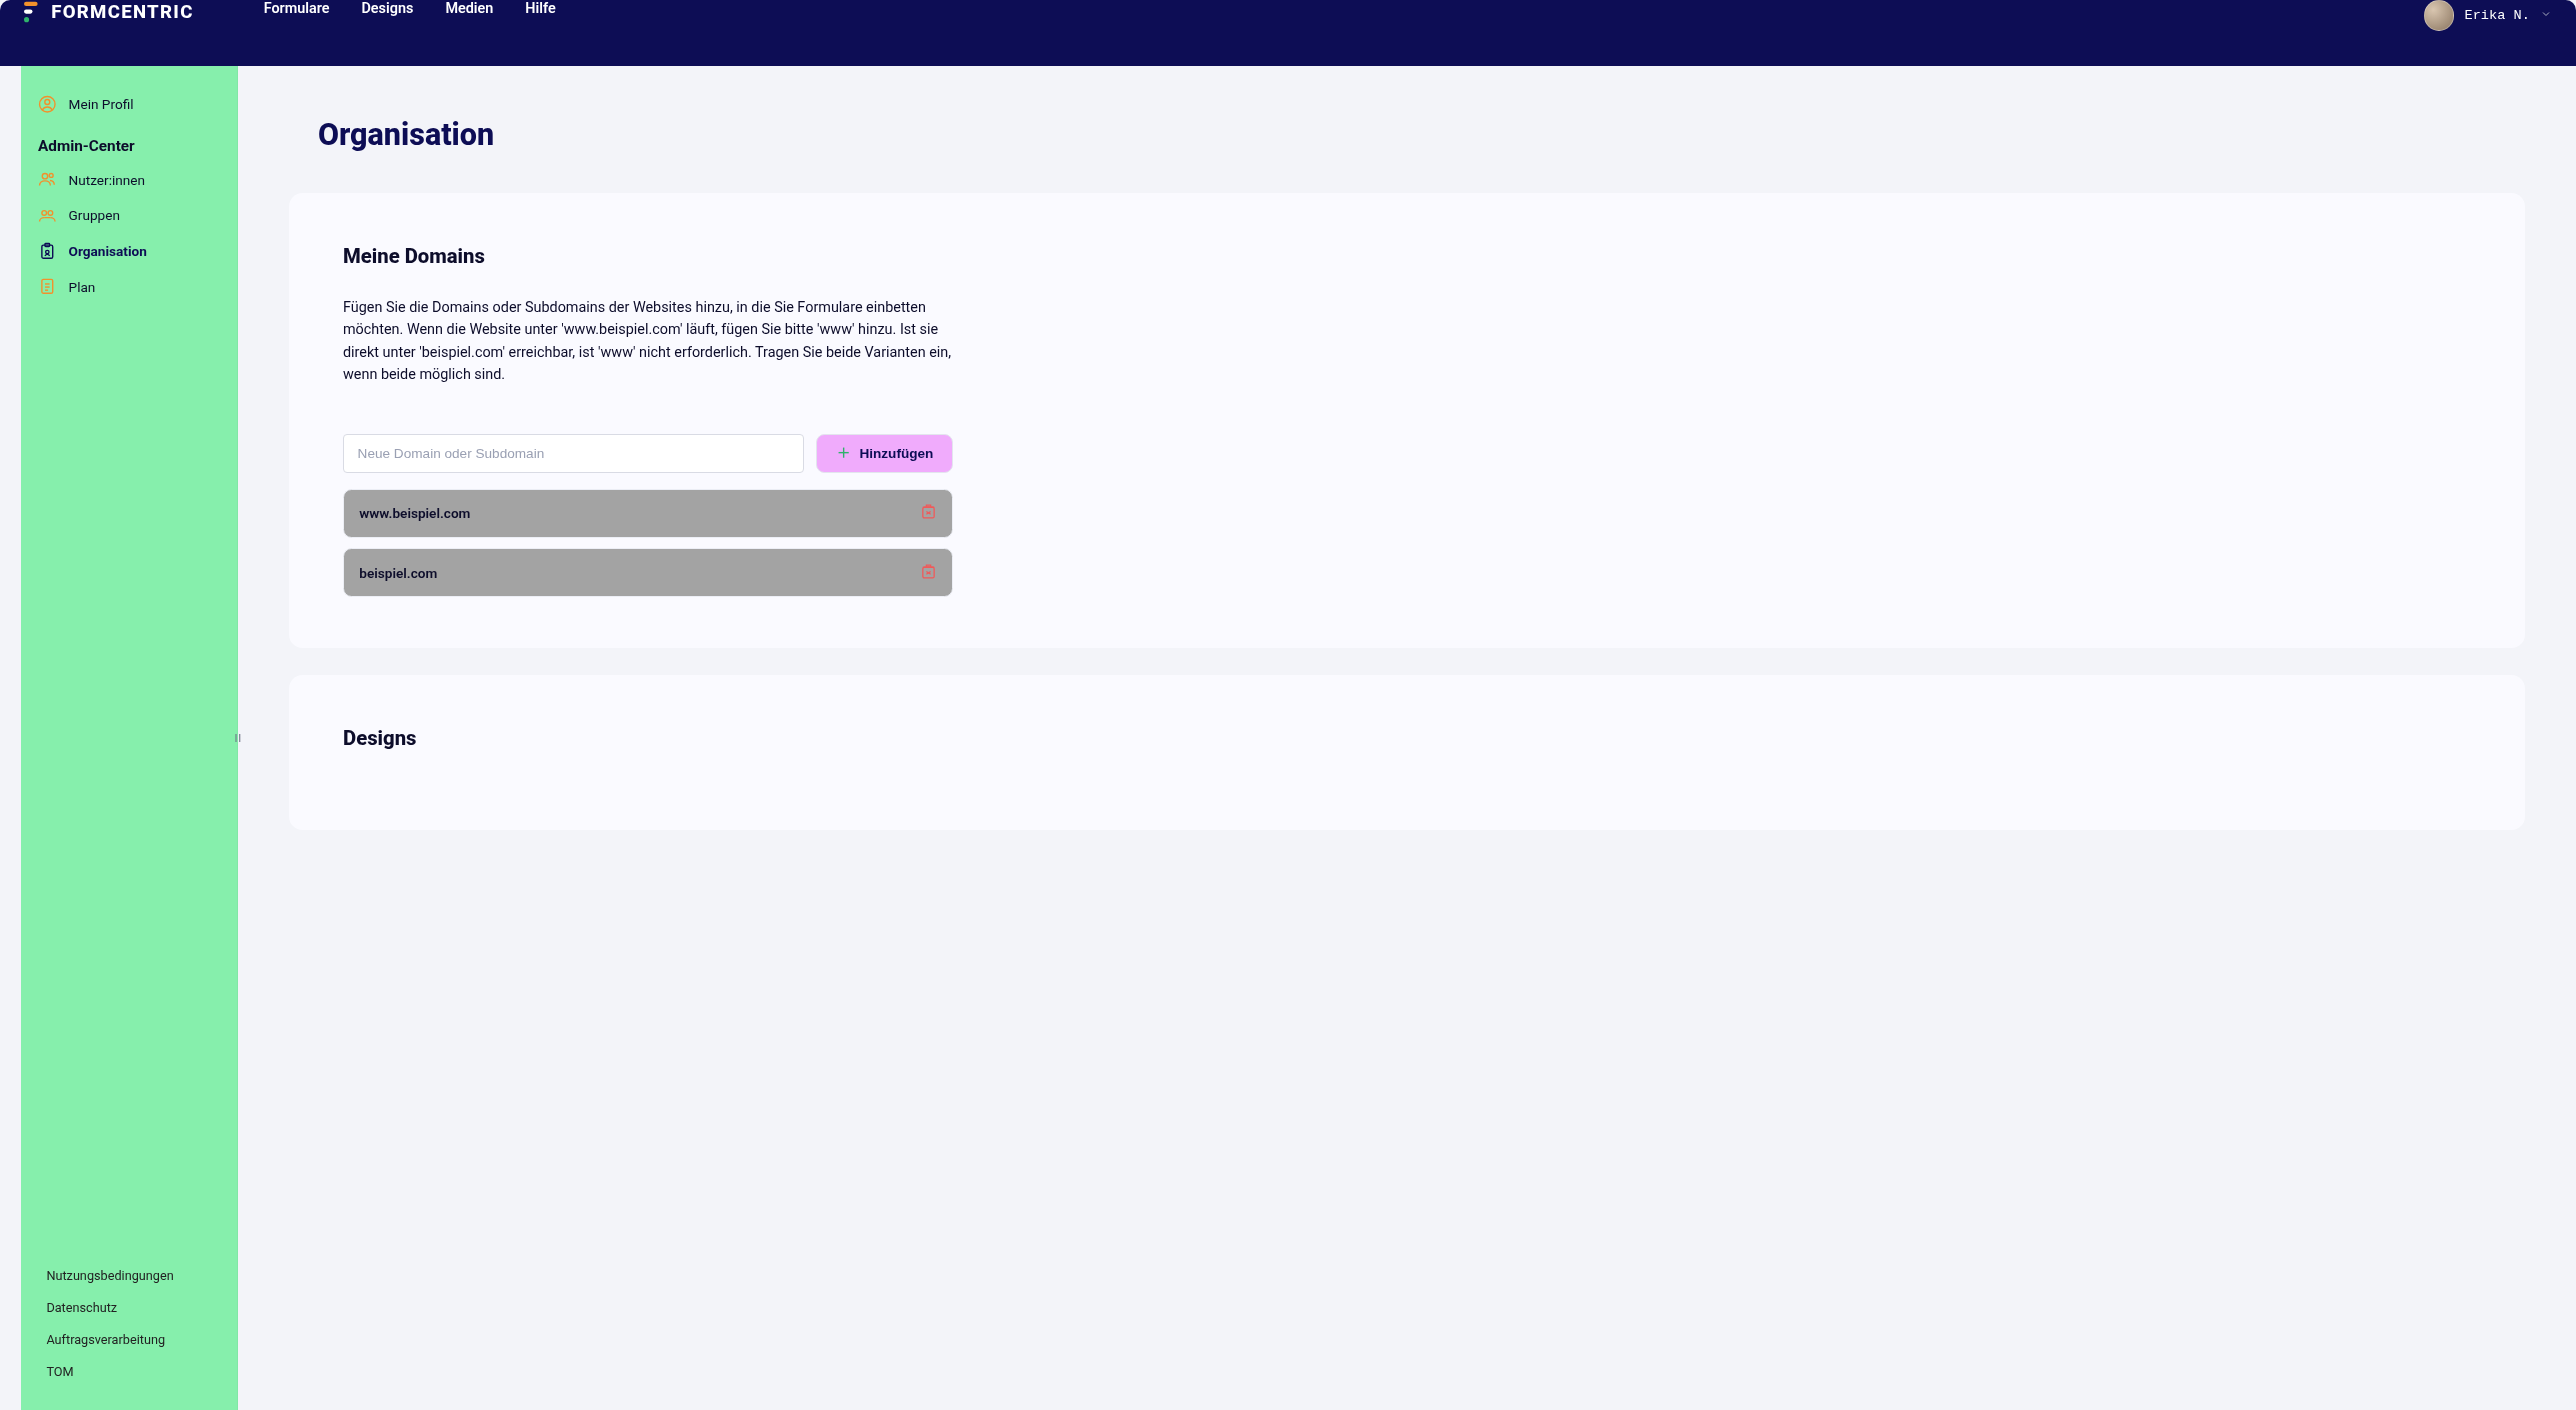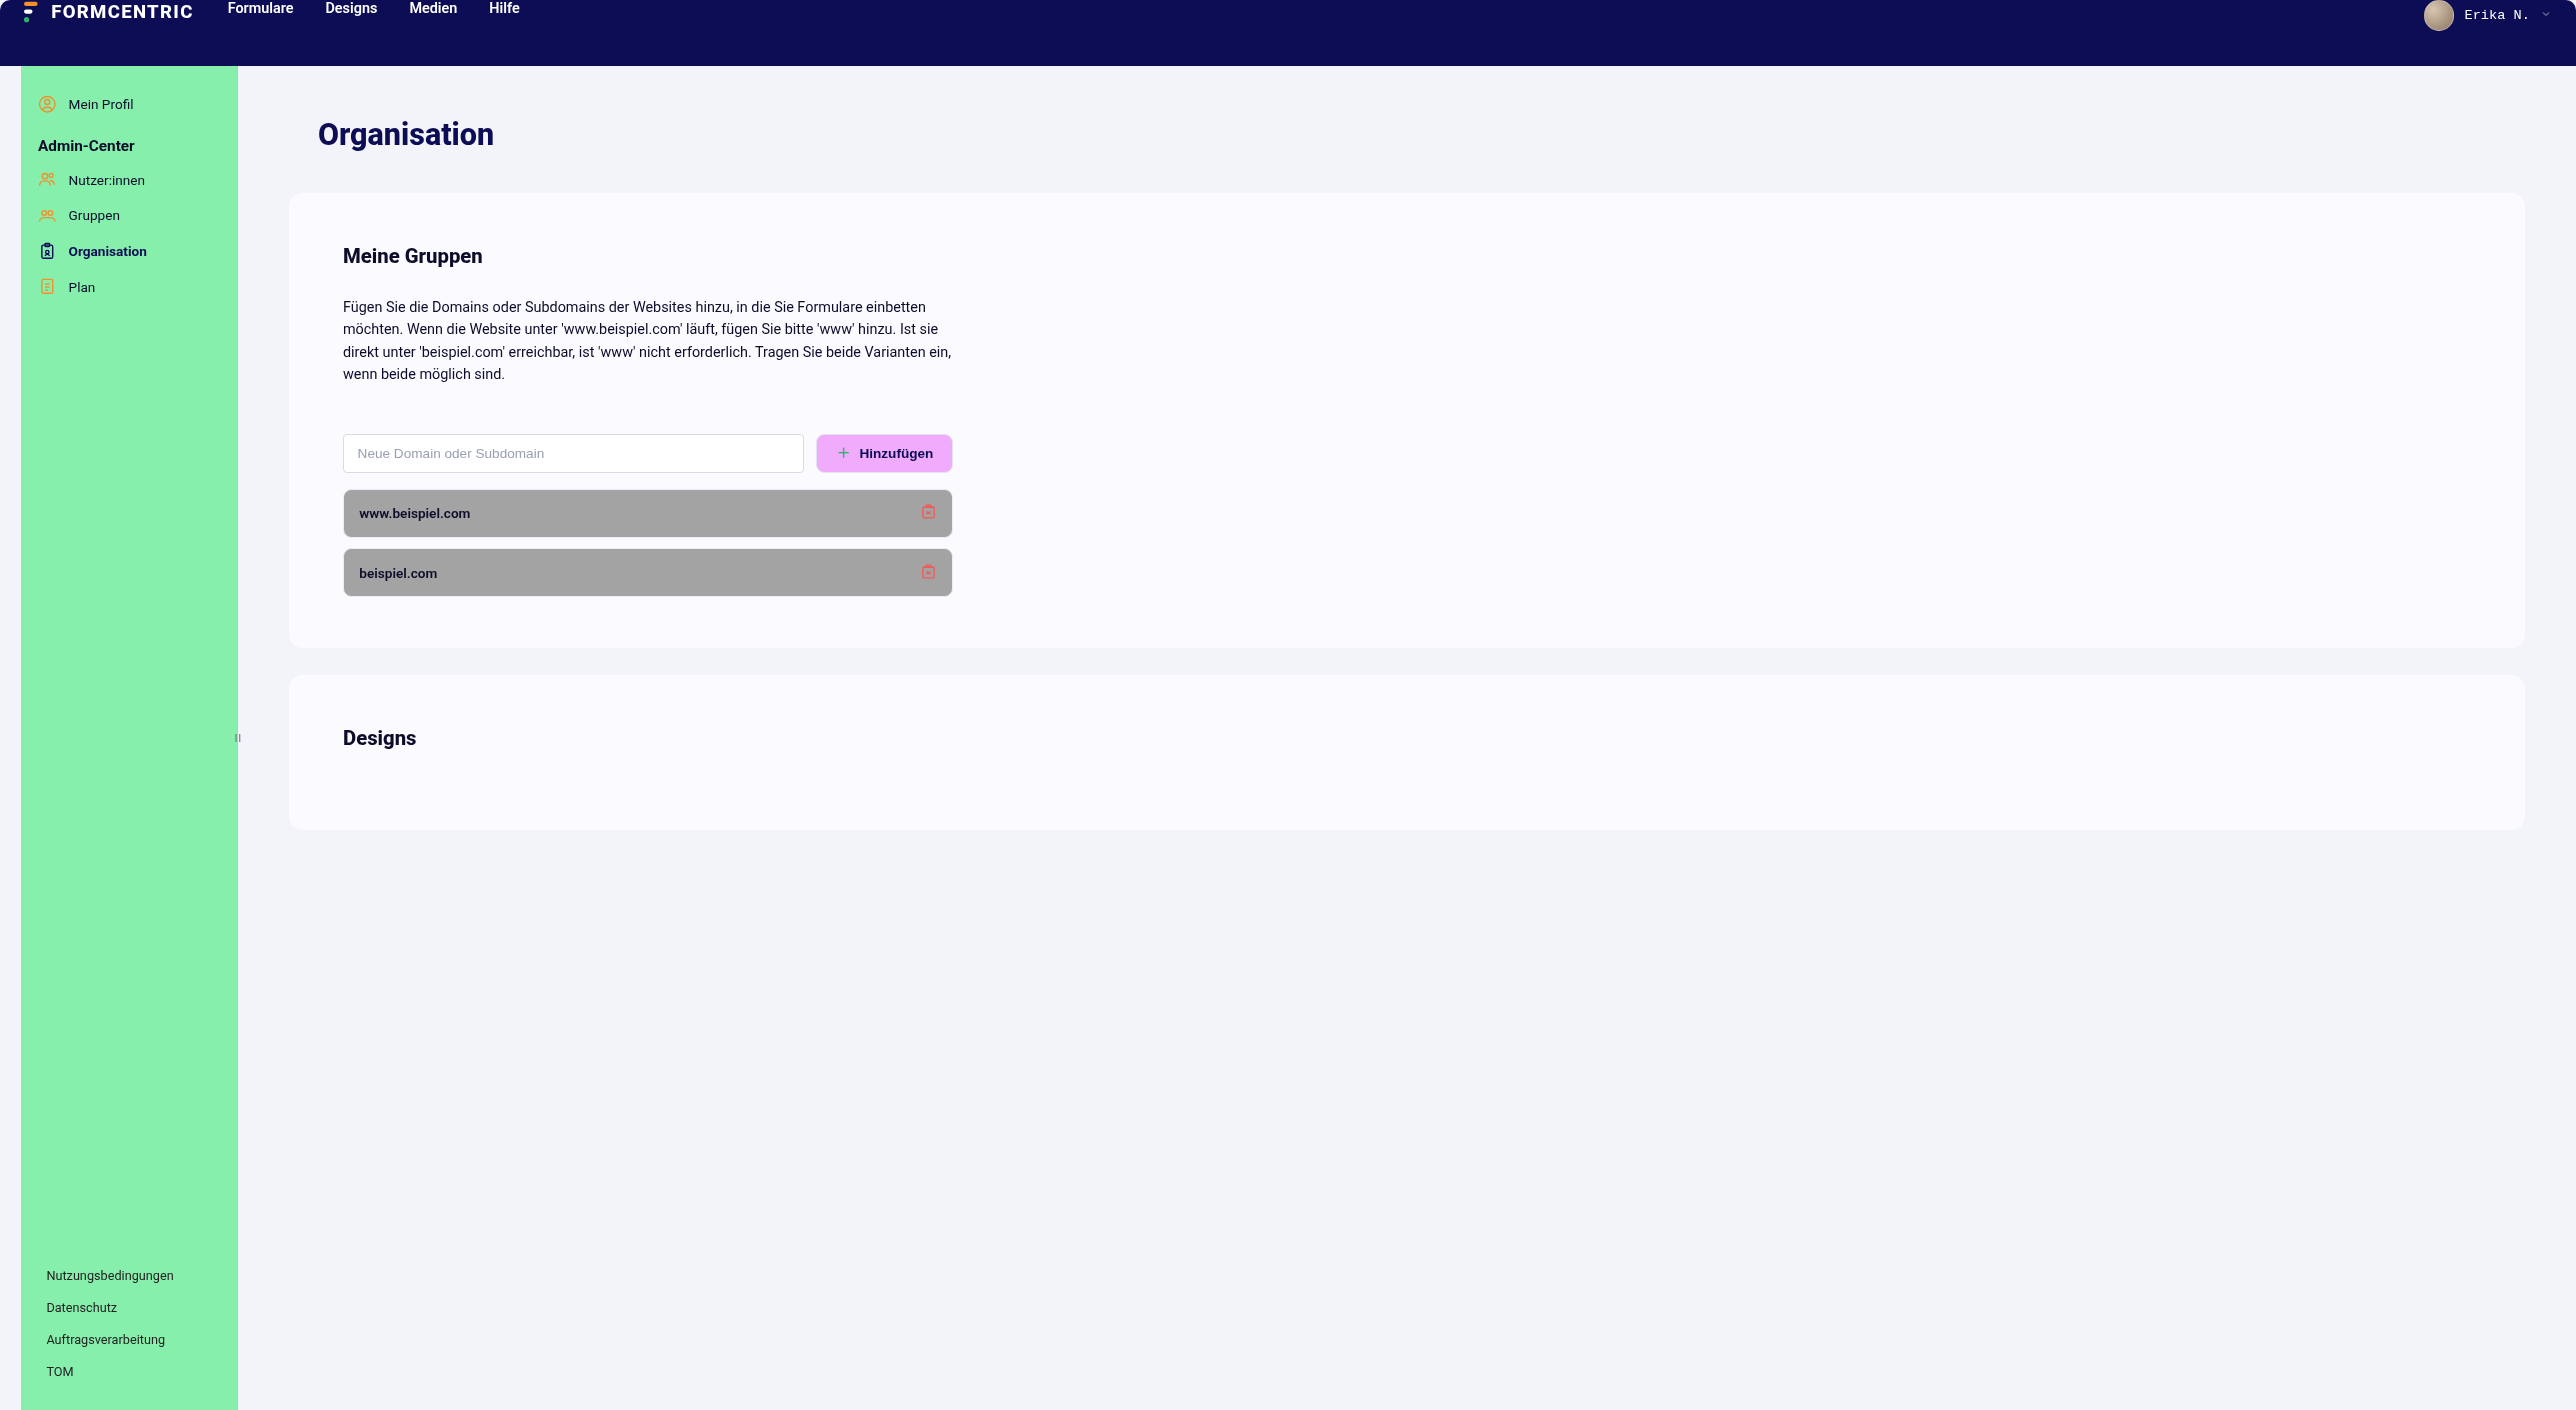"Formulare" .nav { margin-left: none -> 36px }
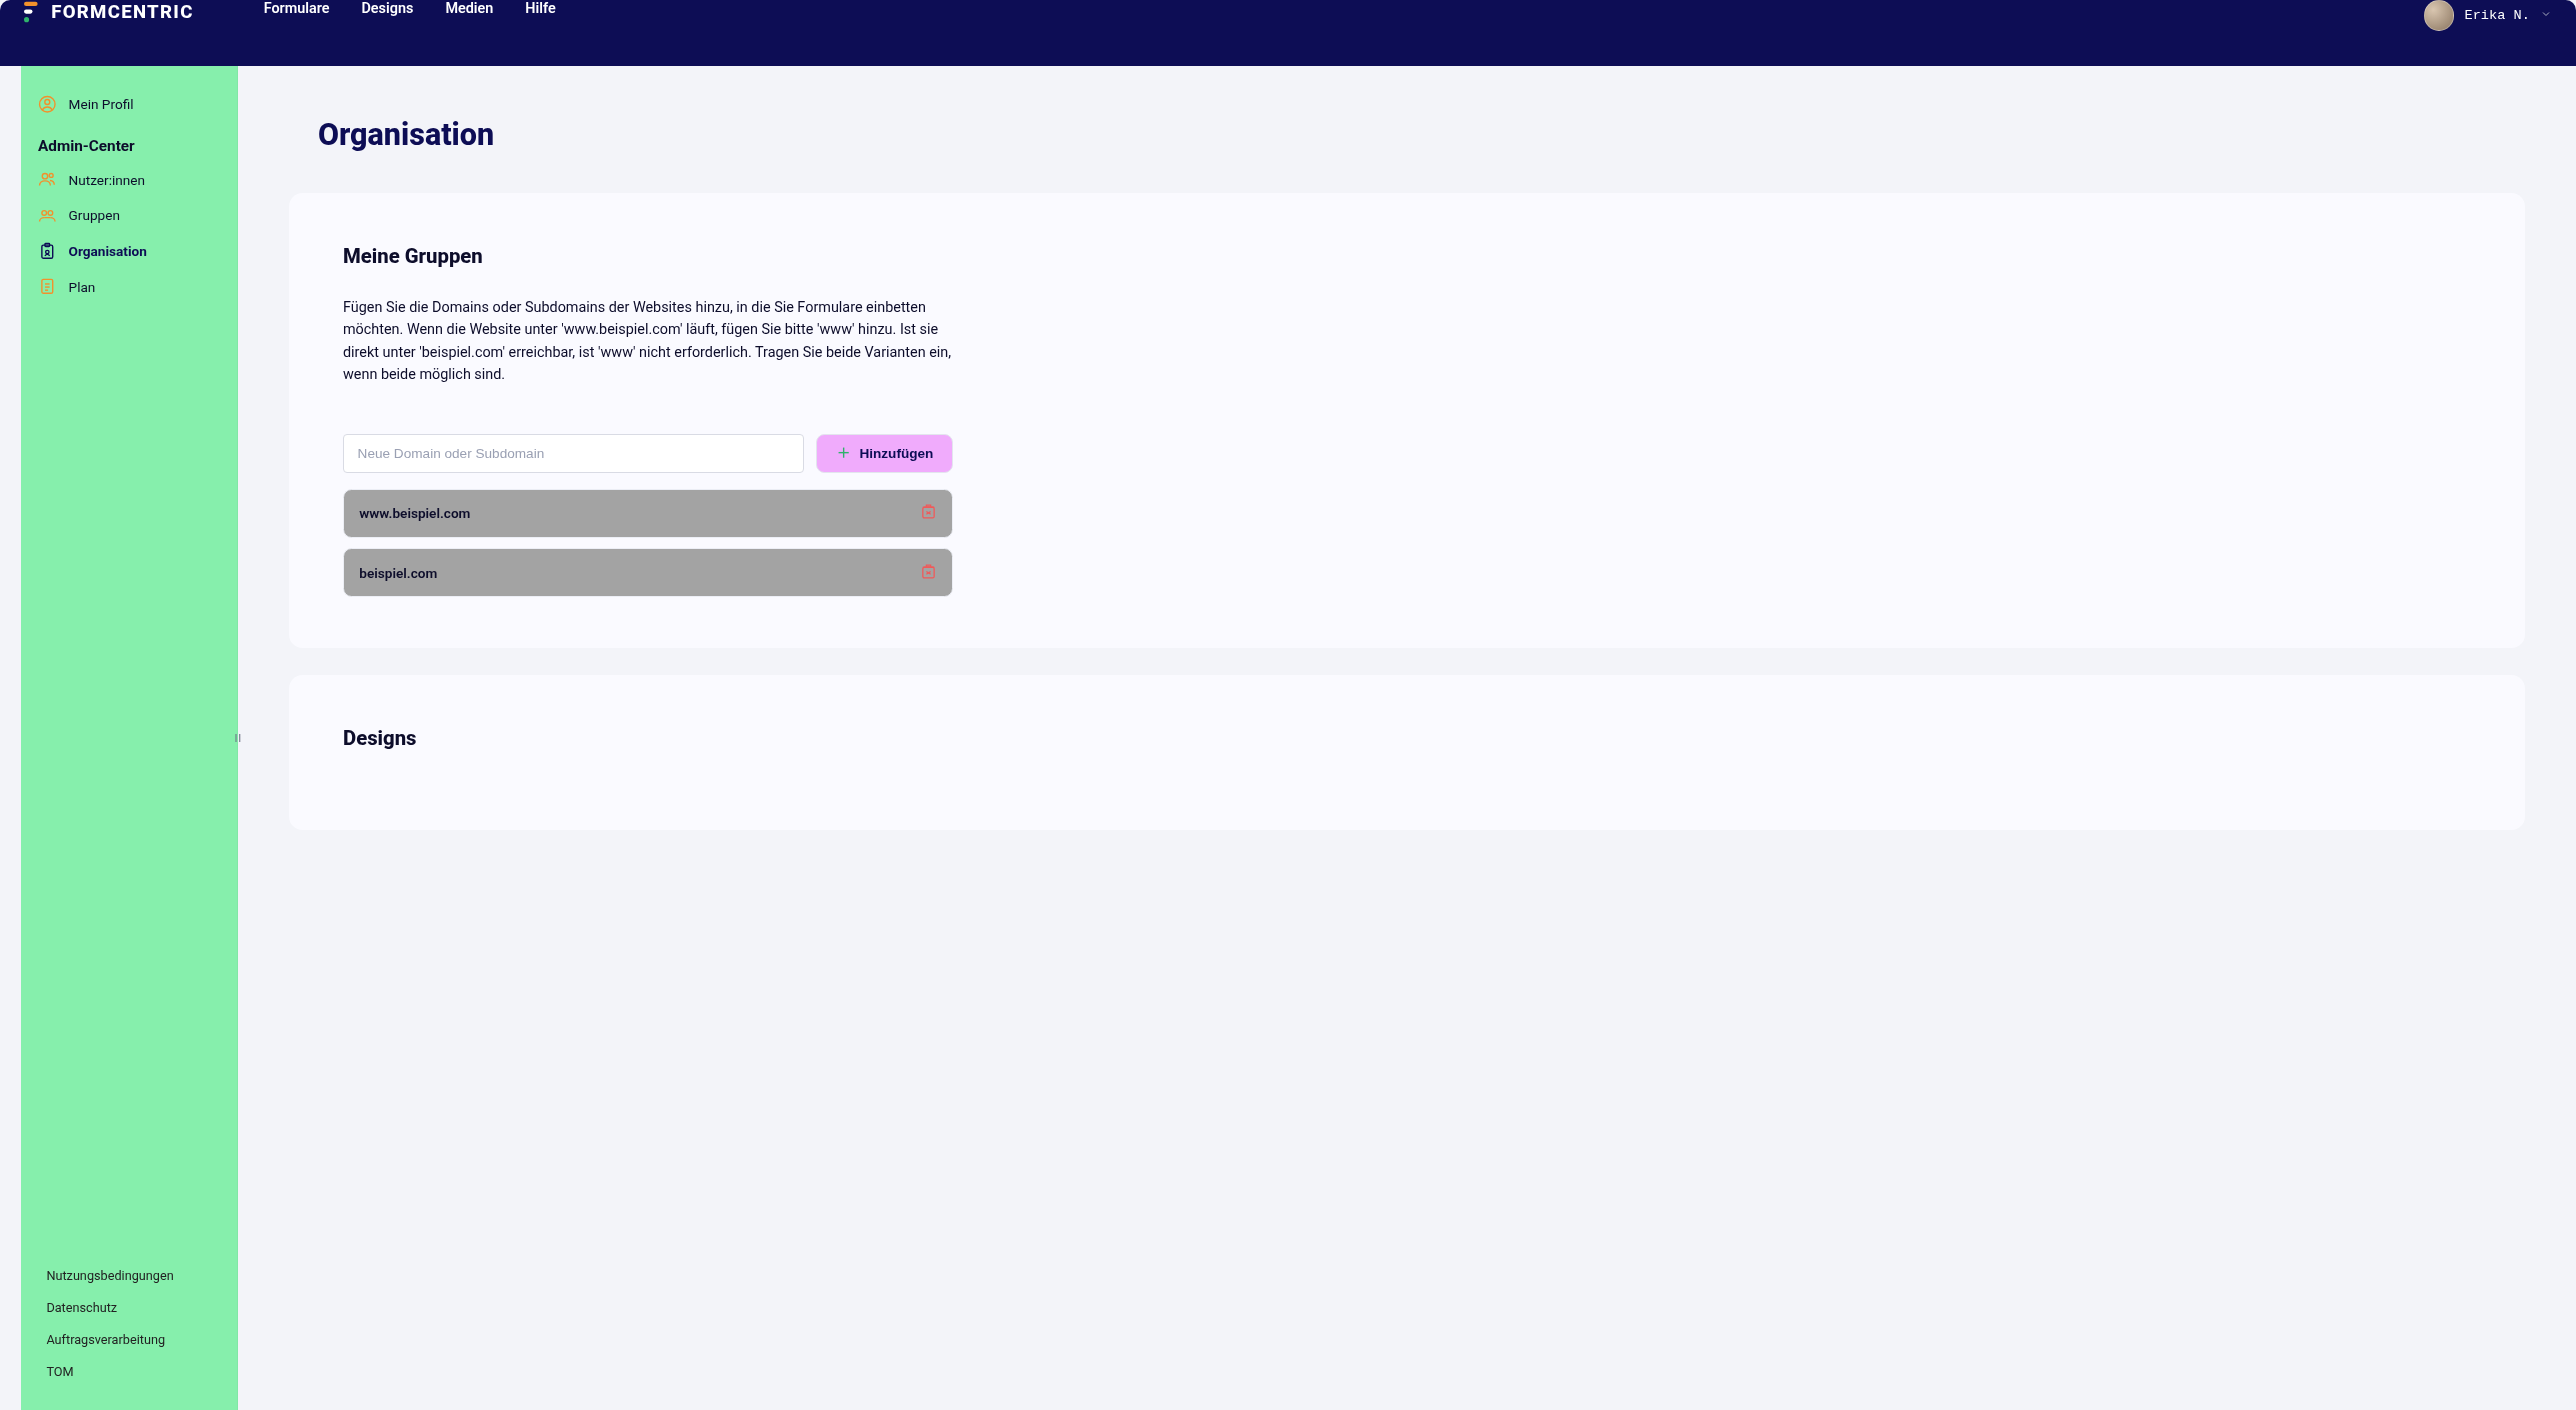"Meine Gruppen" h2 { text: Gruppen -> Domains }
